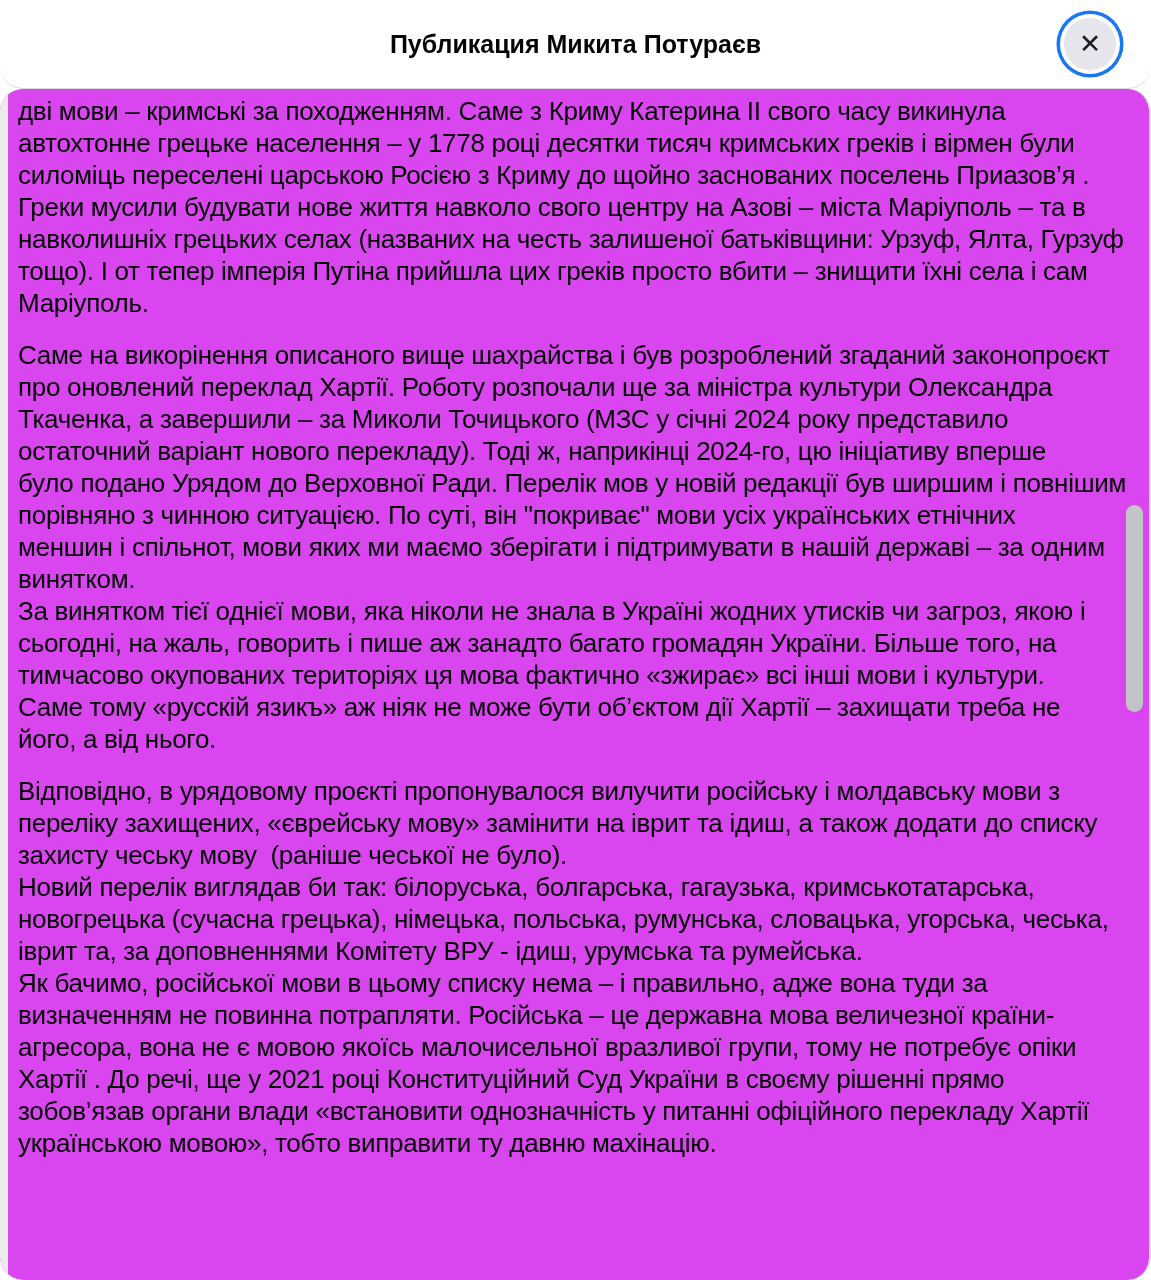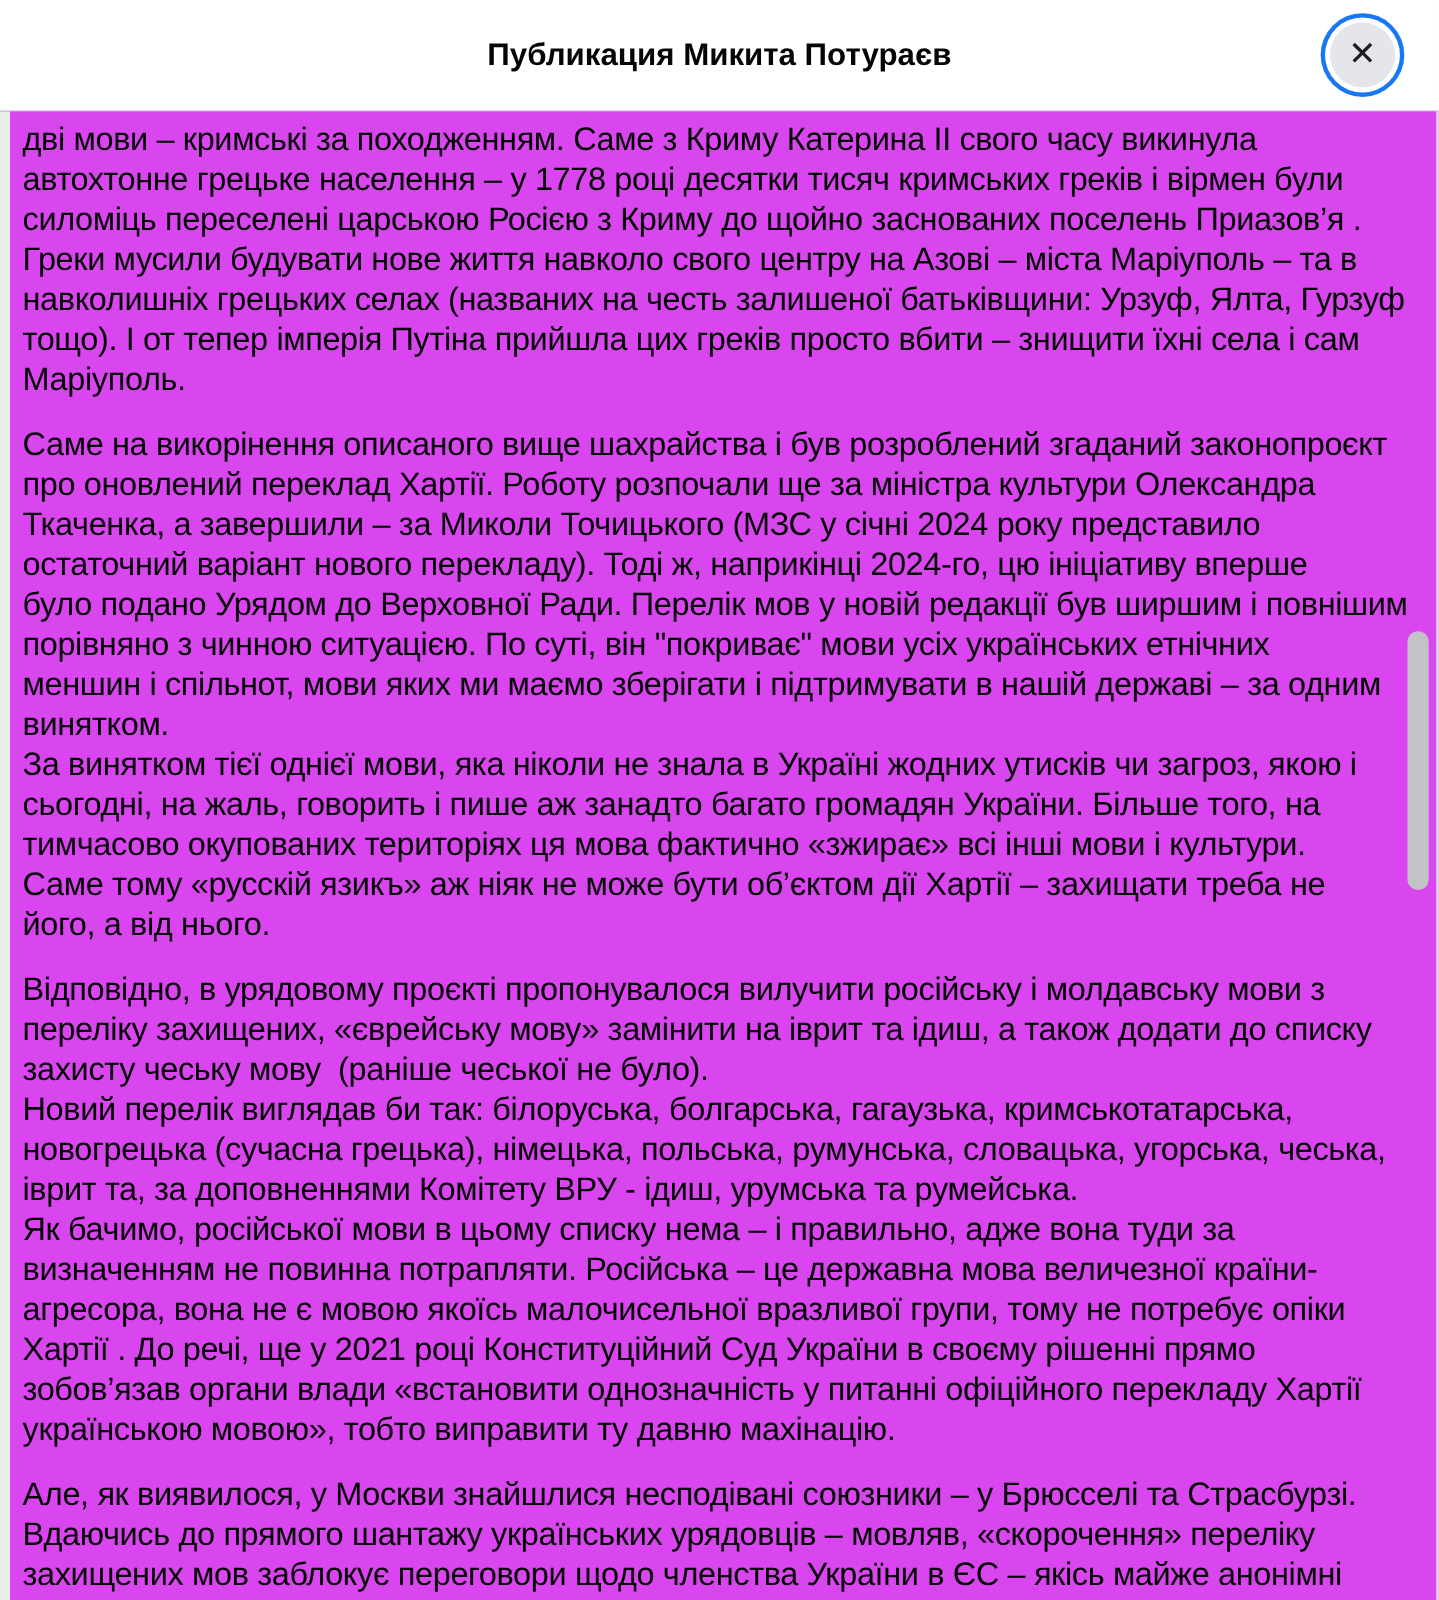"Публикация Микита Потураєв" * { border-radius: none -> 23px }
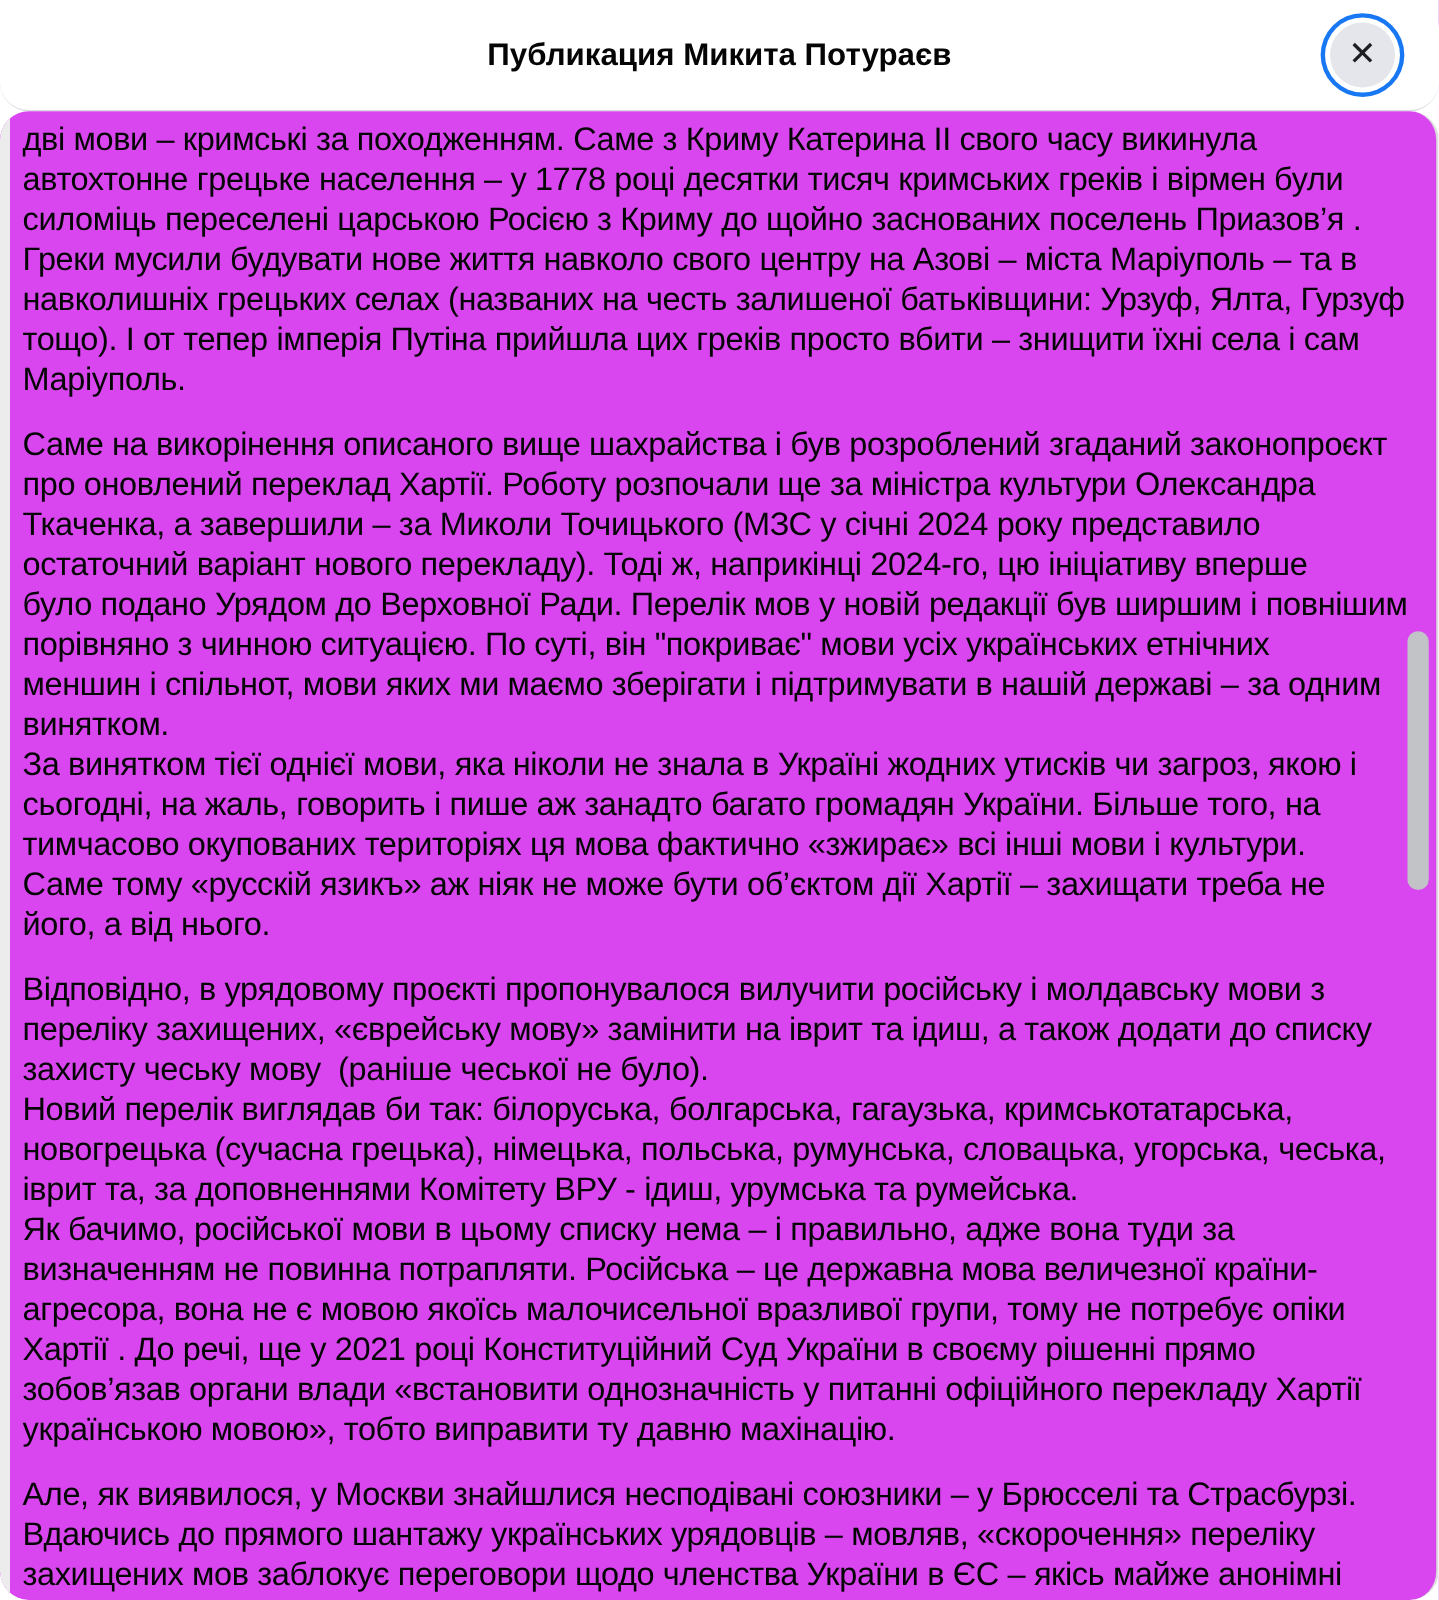"Але, як виявилося, у Москви" p.para { html: <p>Але, як виявилося, у Москви знайшлися несподівані союзники – у Брюсселі та Страсбурзі. Вдаючись до прямого шантажу українських урядовців – мовляв, «скорочення» переліку захищених мов заблокує переговори щодо членства України в ЄС – якісь майже анонімні</p> -> none }
